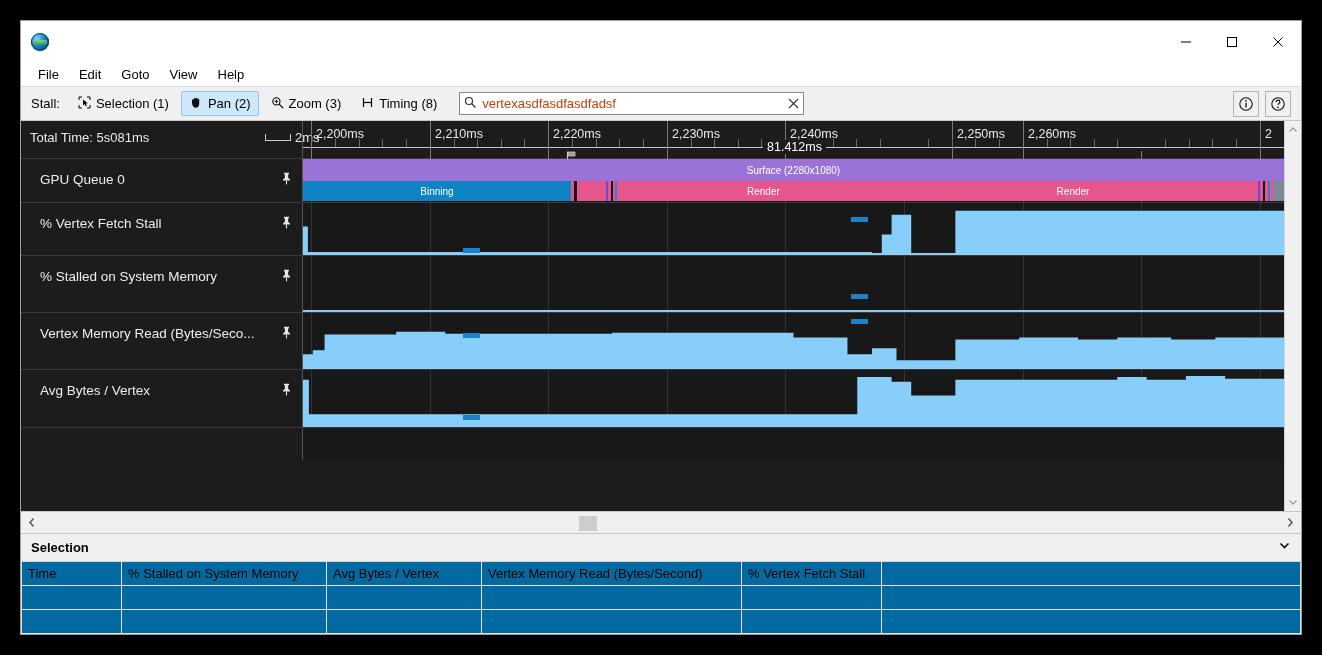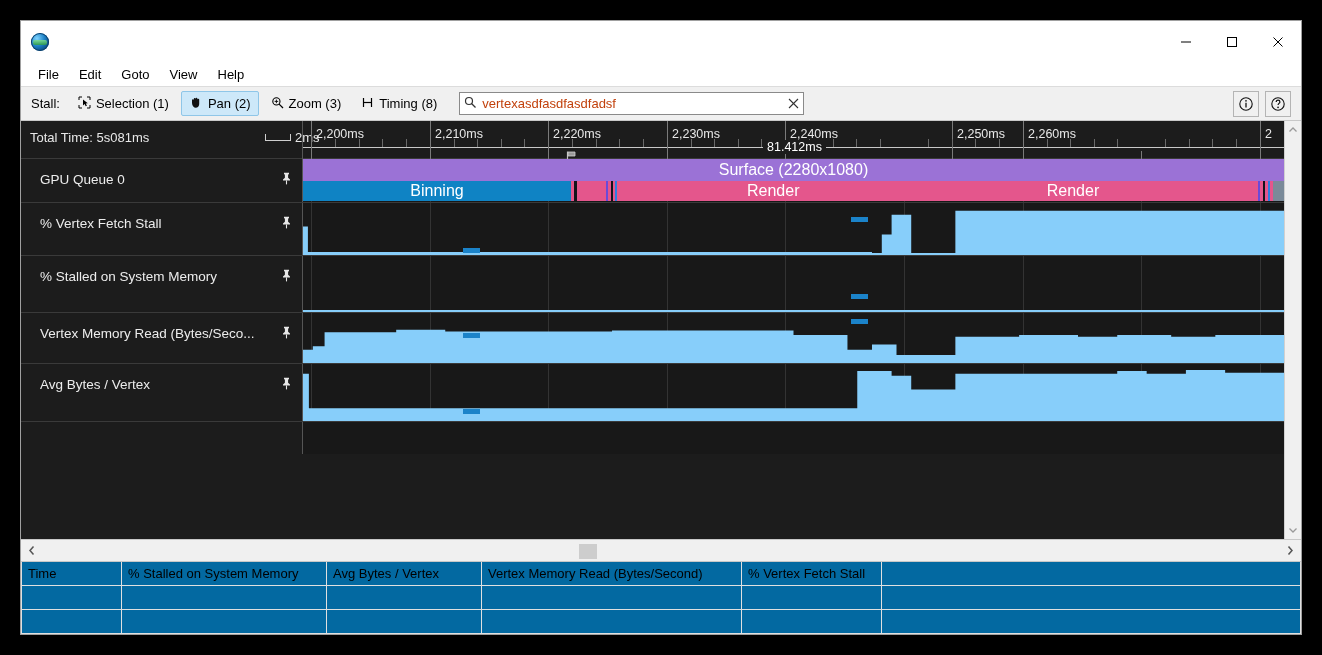"Surface (2280x1080)" .slice { font-size: 16px -> 10px }
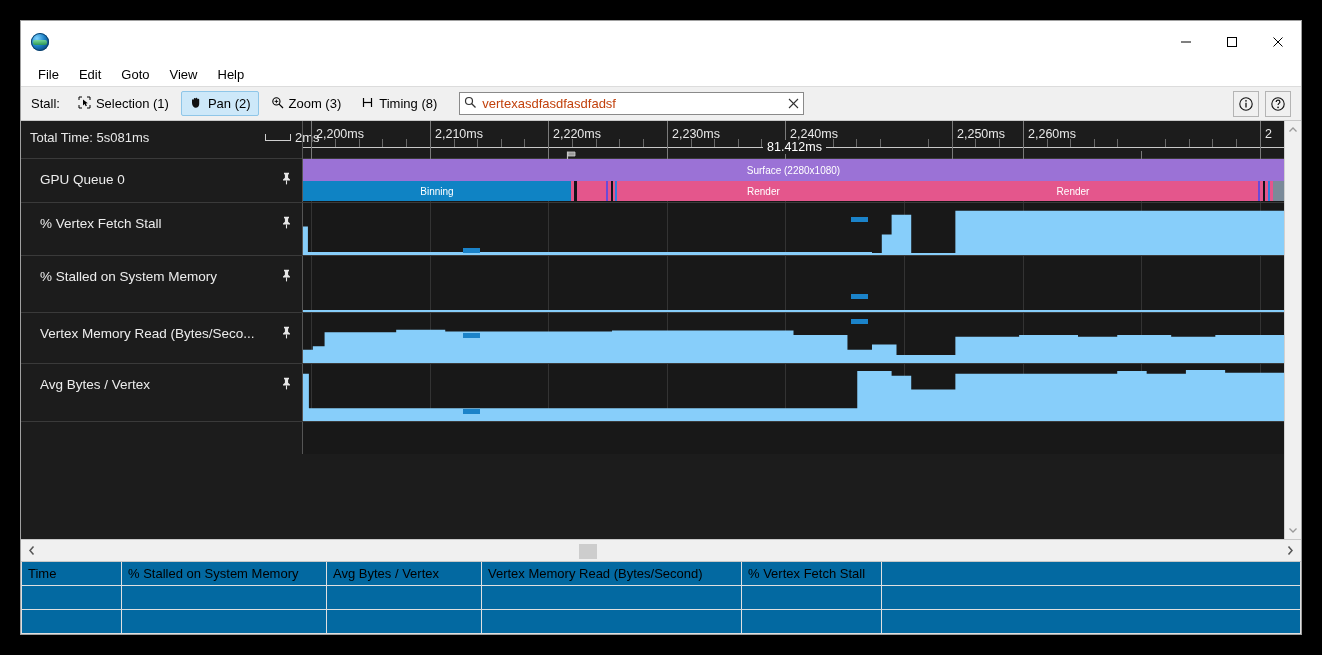"Vertex Memory Read (Bytes/Seco..." div.track { height: 51px -> 57px }
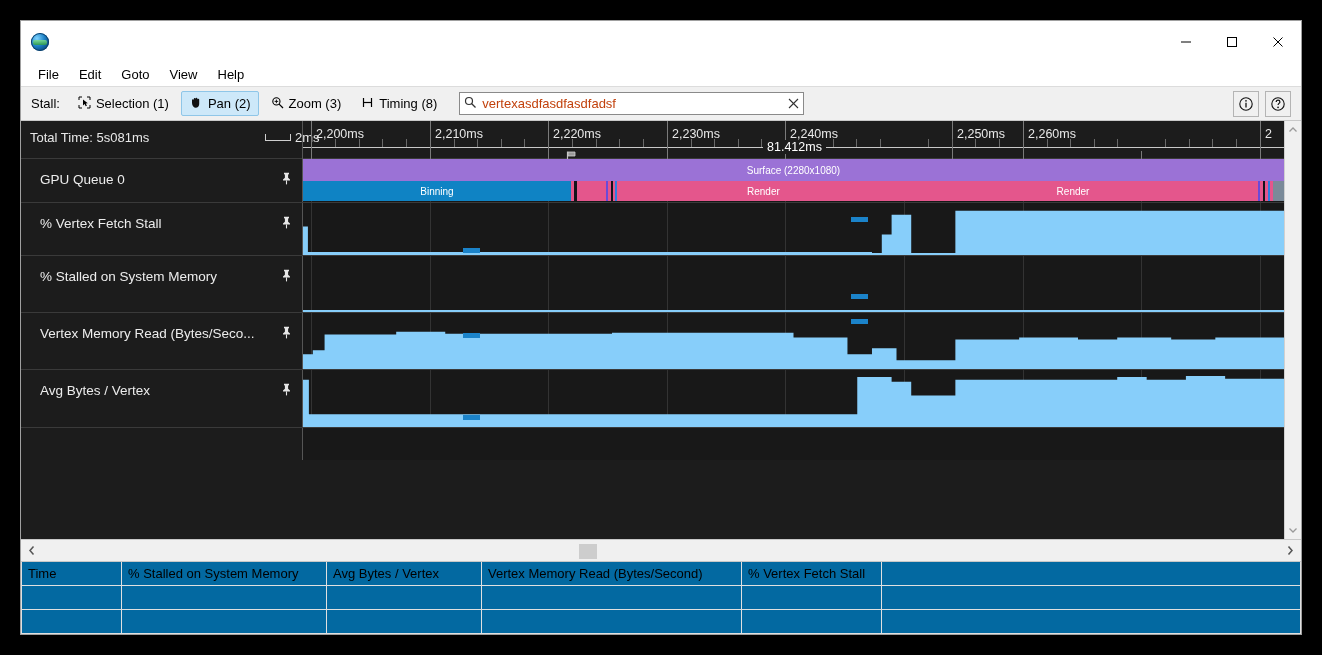"Selection" div.sel-header { html: none -> <div> <div>Selection</div> <div> <svg> <path></path> </svg> </div> </div> }
